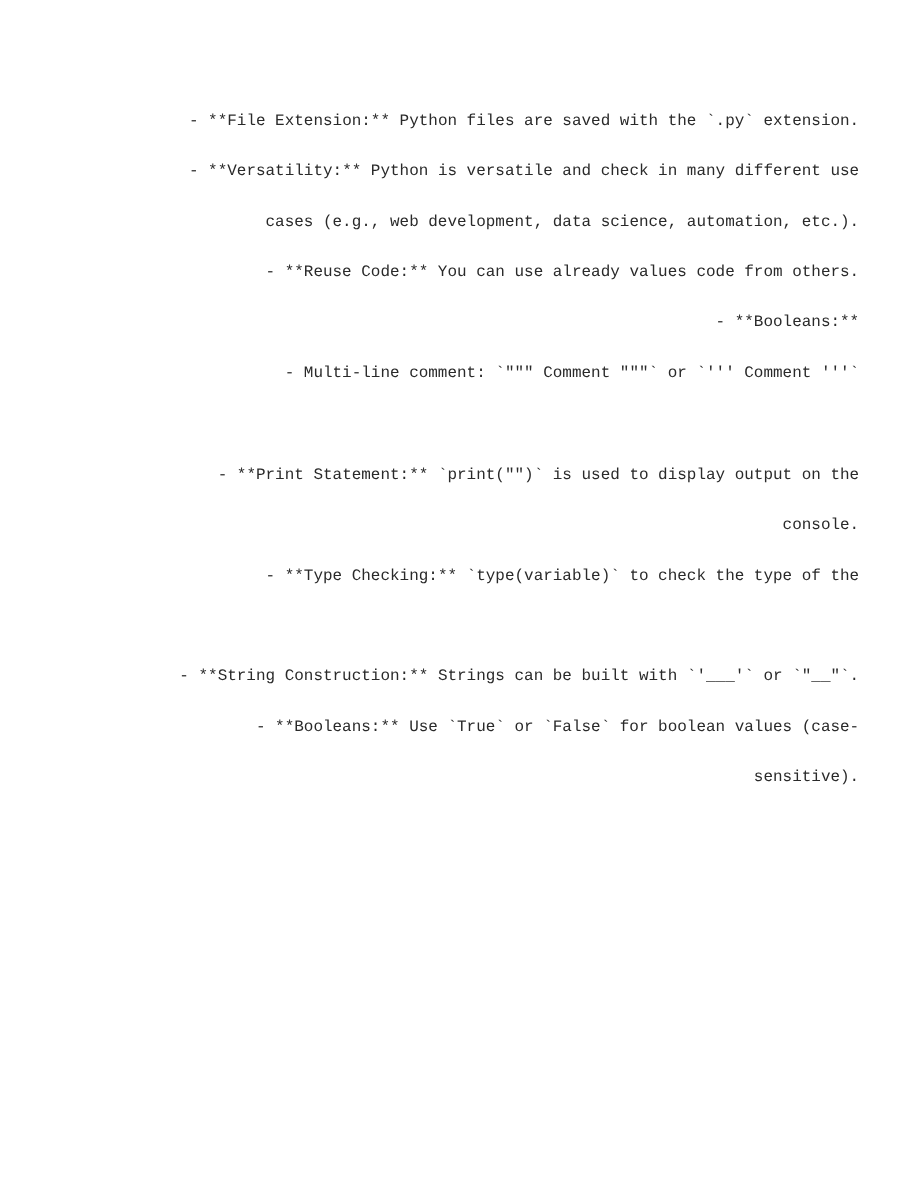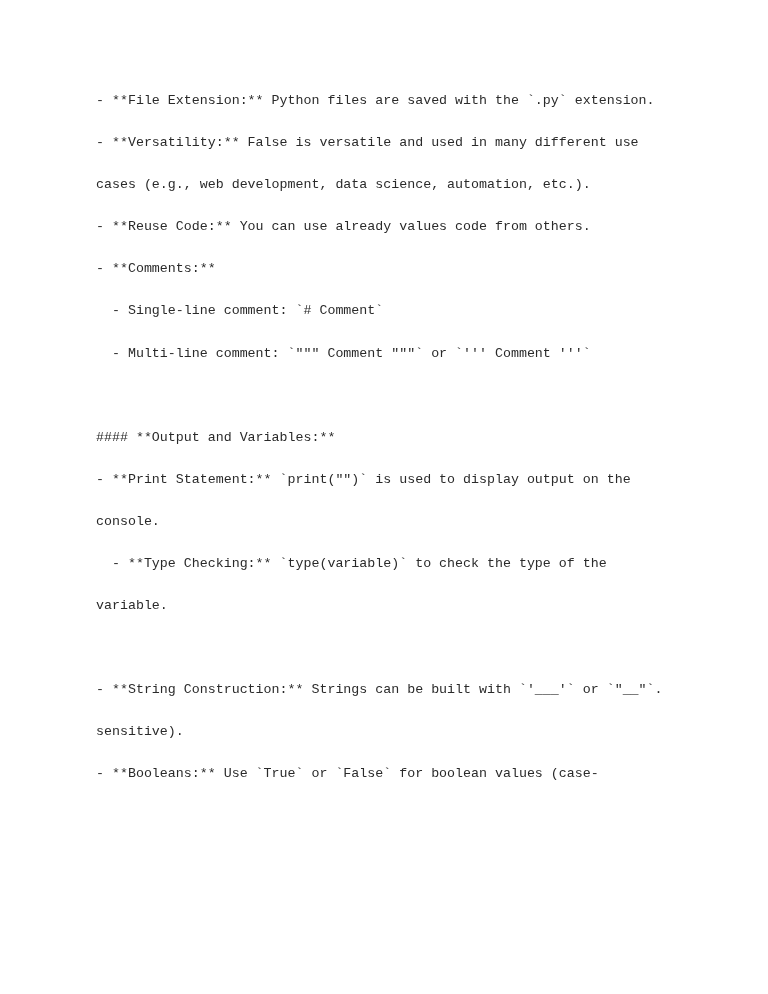"- **File Extension:** Python files" .line { text-align: none -> right }
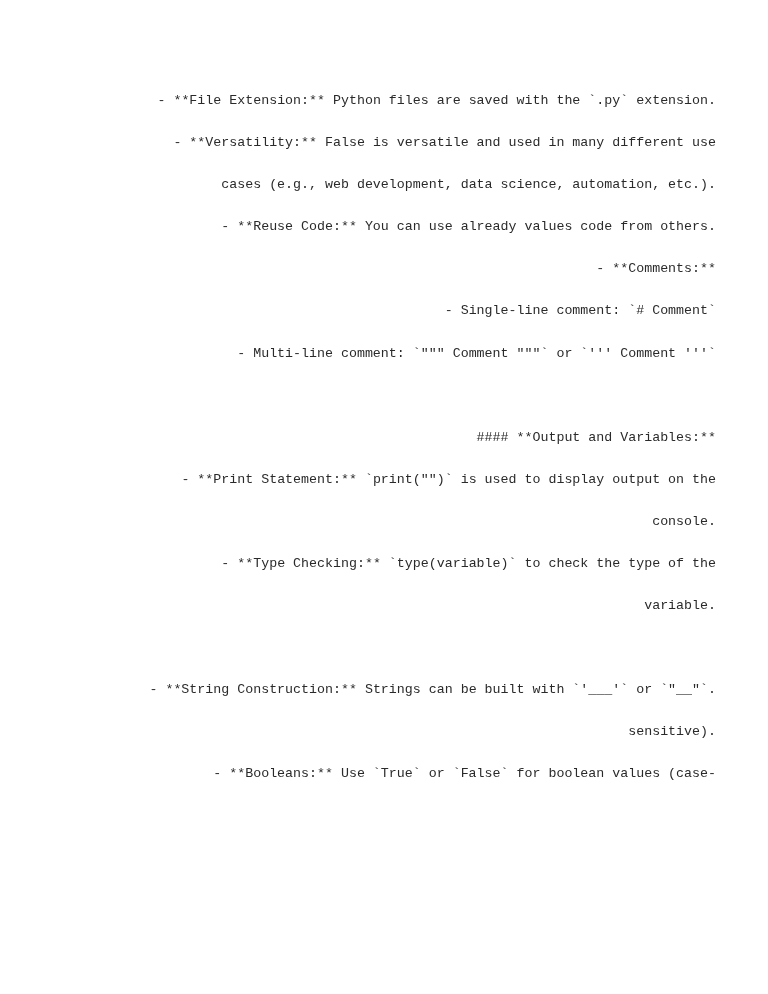"- **Versatility:** False is versatile" span.line { text: False is versatile and used -> Python is versatile and check }
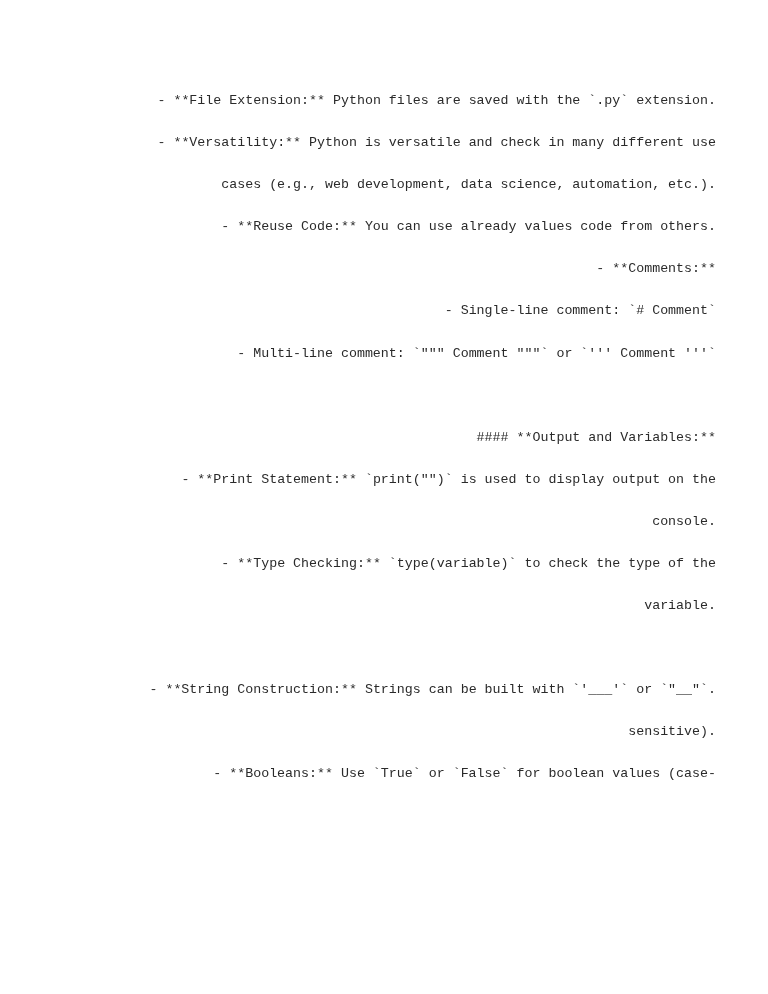"- **Comments:**" span.line { text: Comments -> Booleans }
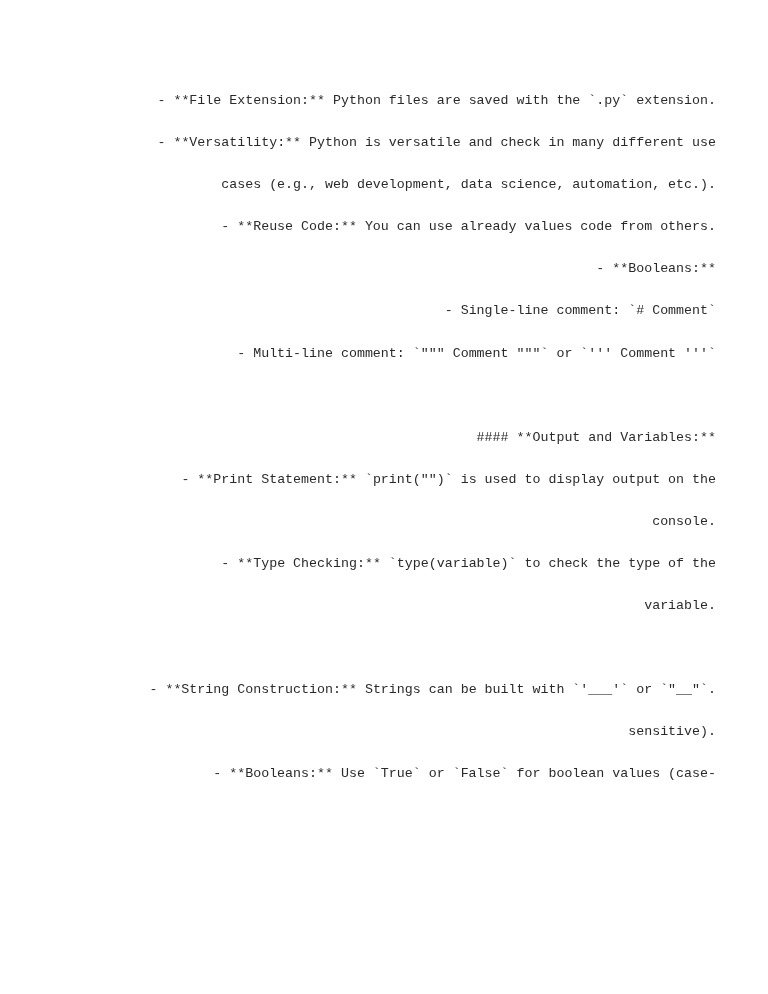"- Single-line comment: `# Comment`" span.line { html: <span> - Single-line comment: `# Comment`</span> -> none }
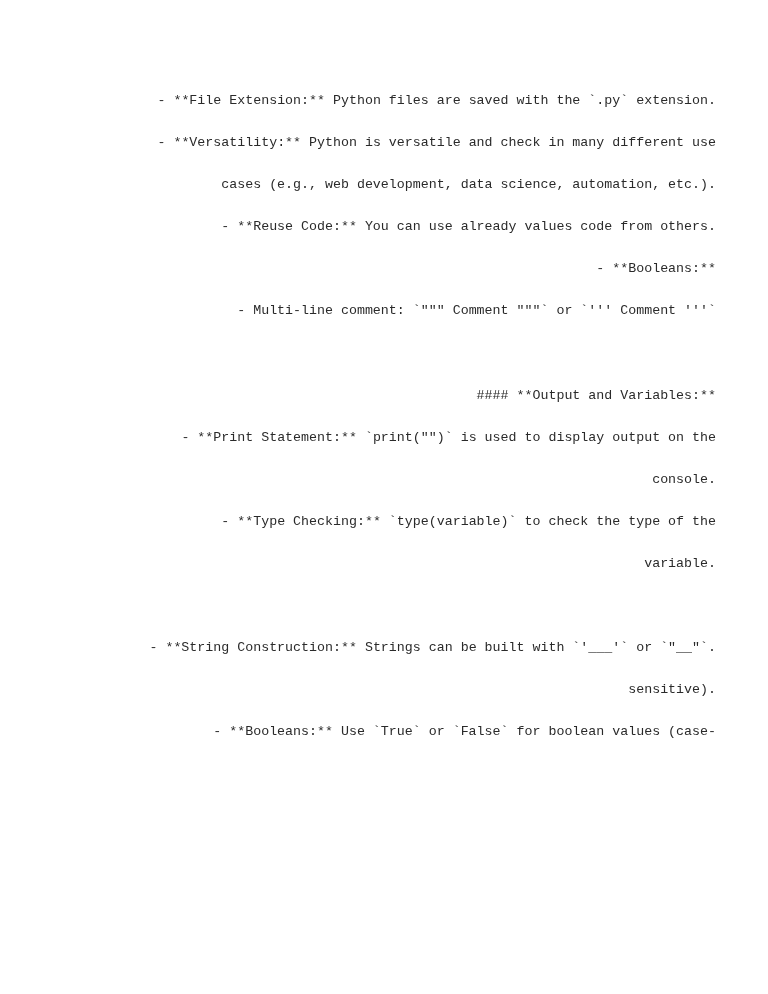"#### **Output and Variables:**" span.line { html: <span>#### **Output and Variables:**</span> -> none }
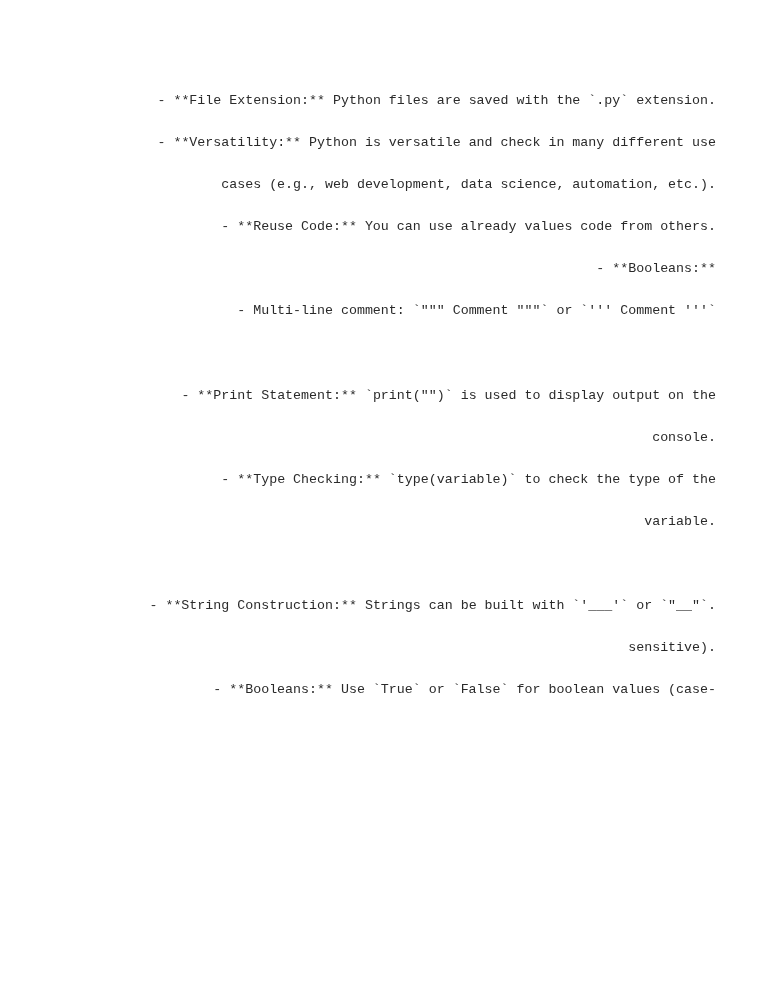"variable." span.line { html: <span>variable.</span> -> none }
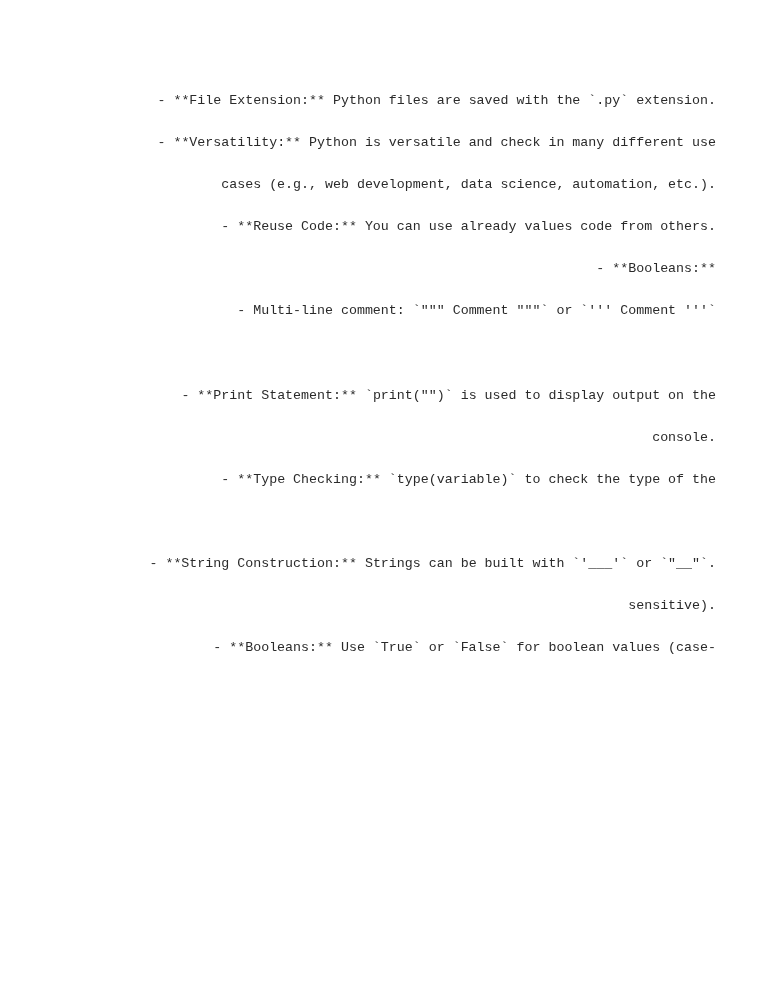"sensitive)." span.line { order: before "- **Booleans:** Use `True` or" -> after "- **Booleans:** Use `True` or" }
